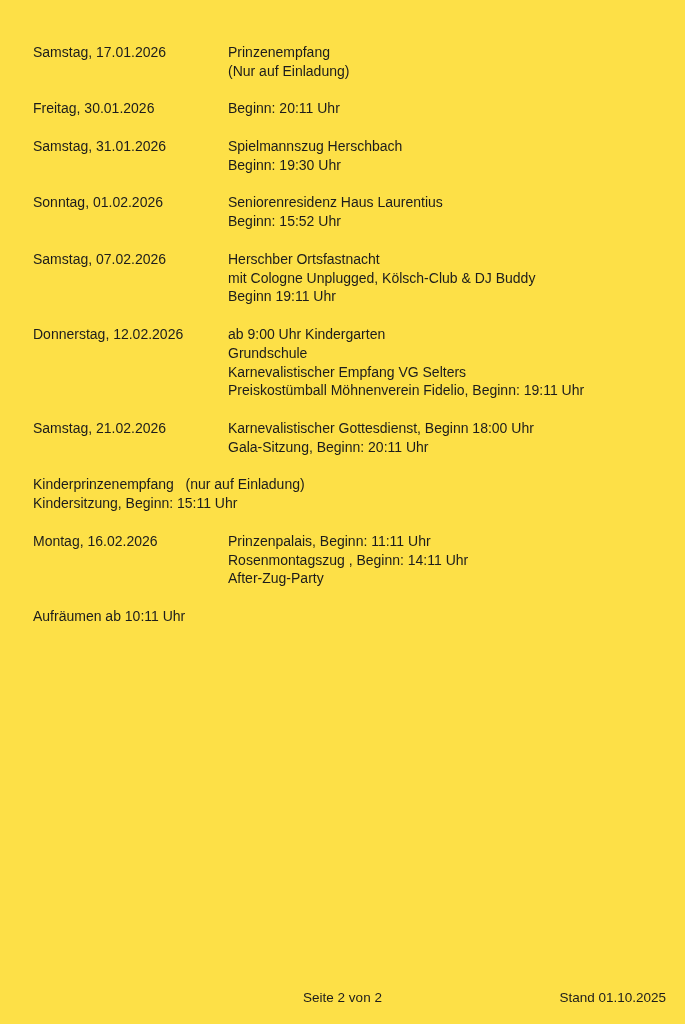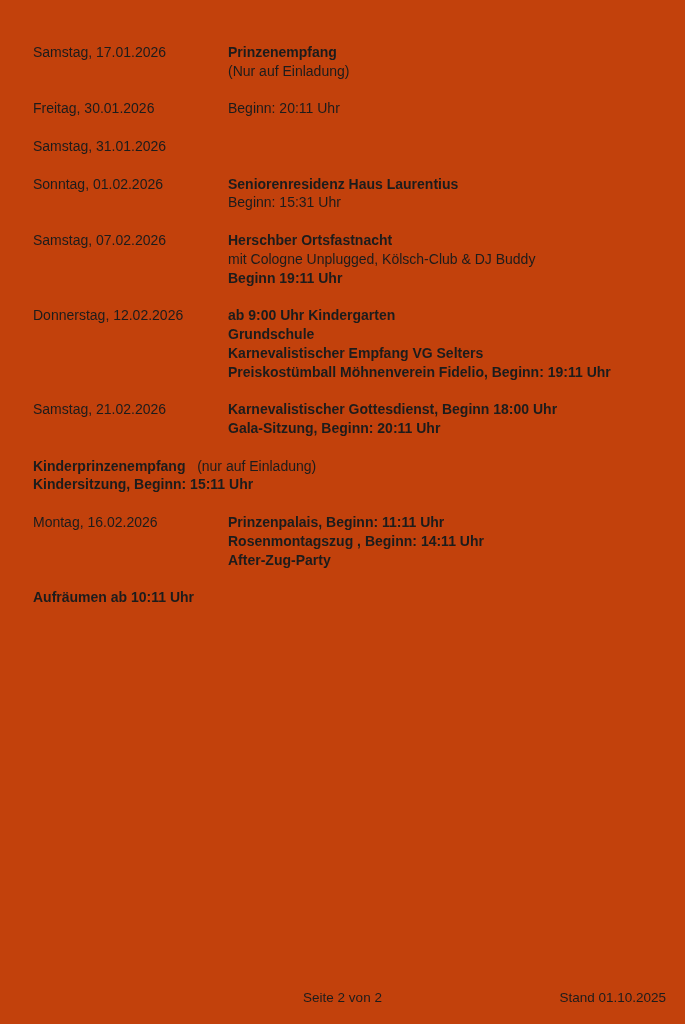"Samstag, 17.01.2026" .page { background: #c2410c -> #fde047 }
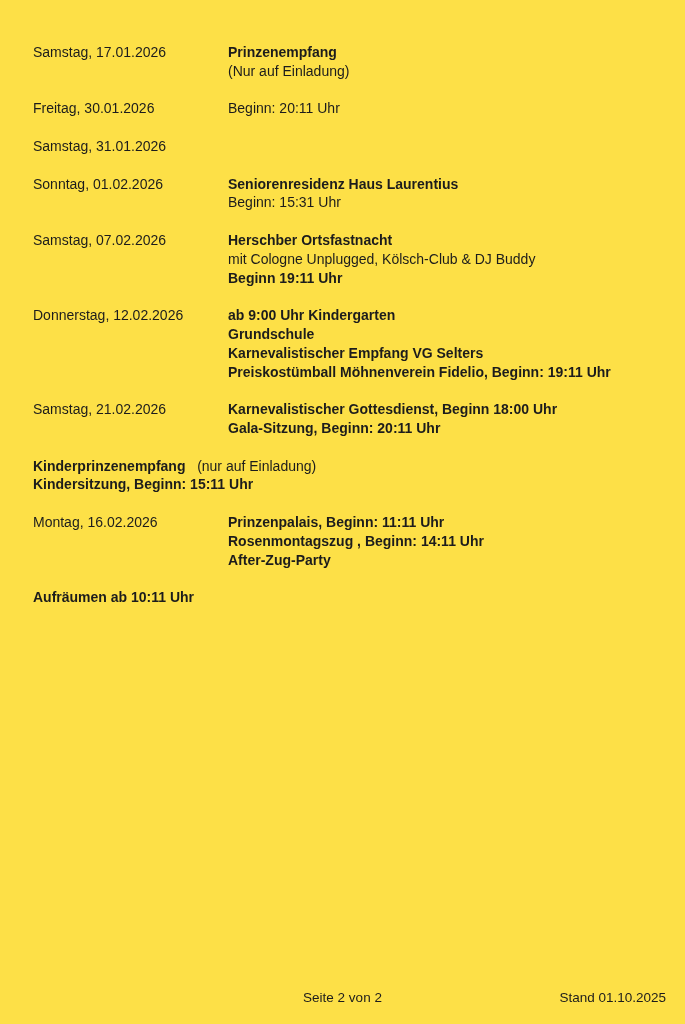"Prinzenempfang" .seg.bold { font-weight: bold -> normal }
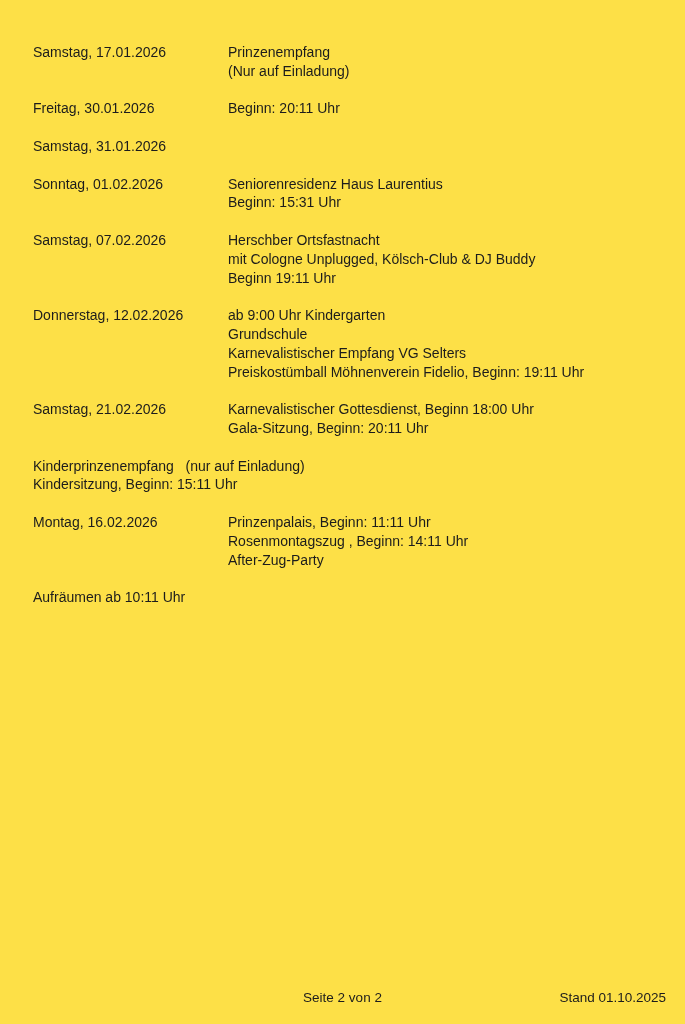"Spielmannszug Herschbach" div.event-lines { html: none -> <div> <div><span>Spielmannszug Herschbach</span></div> <div><span>Beginn: 19:30 Uhr</span></div> </div> }
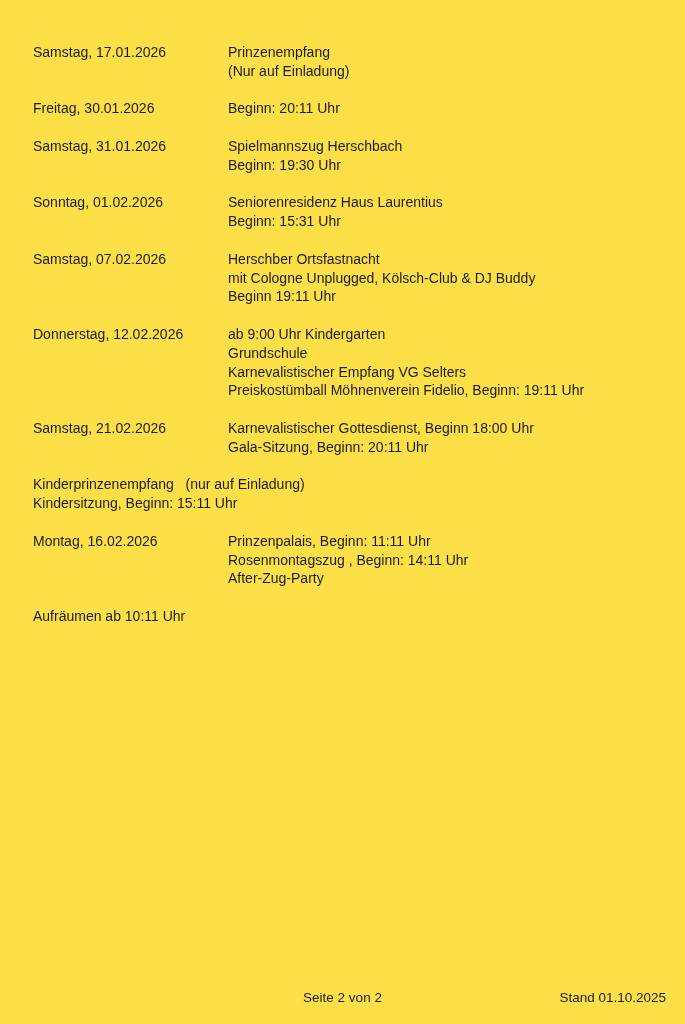"Beginn: 15:31 Uhr" span.seg { text: 15:31 -> 15:52 }
